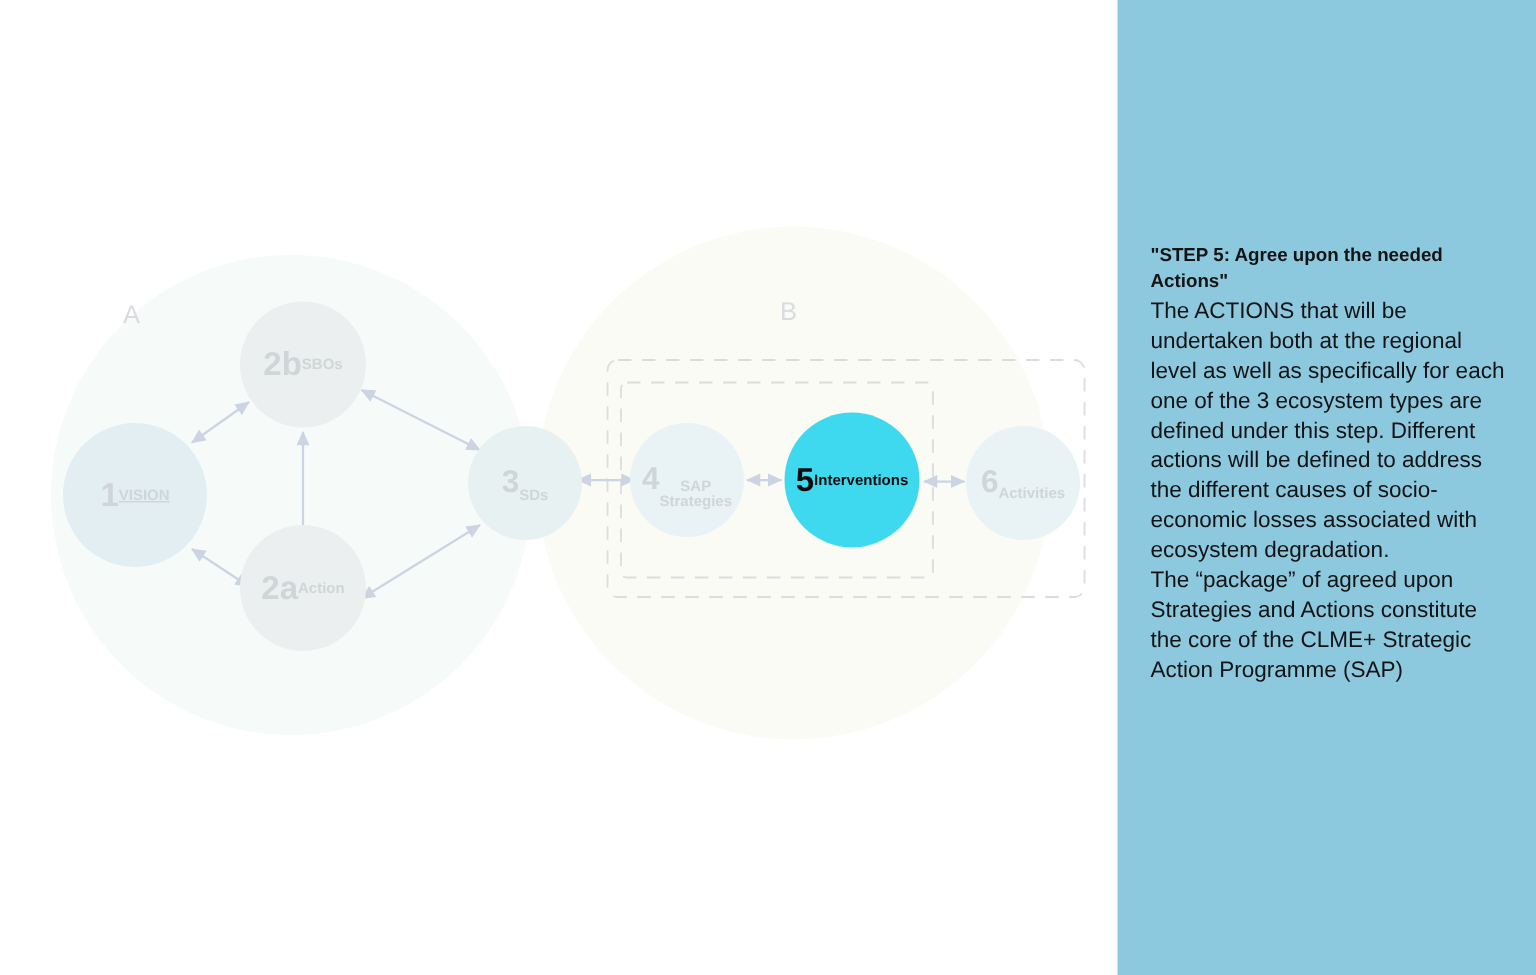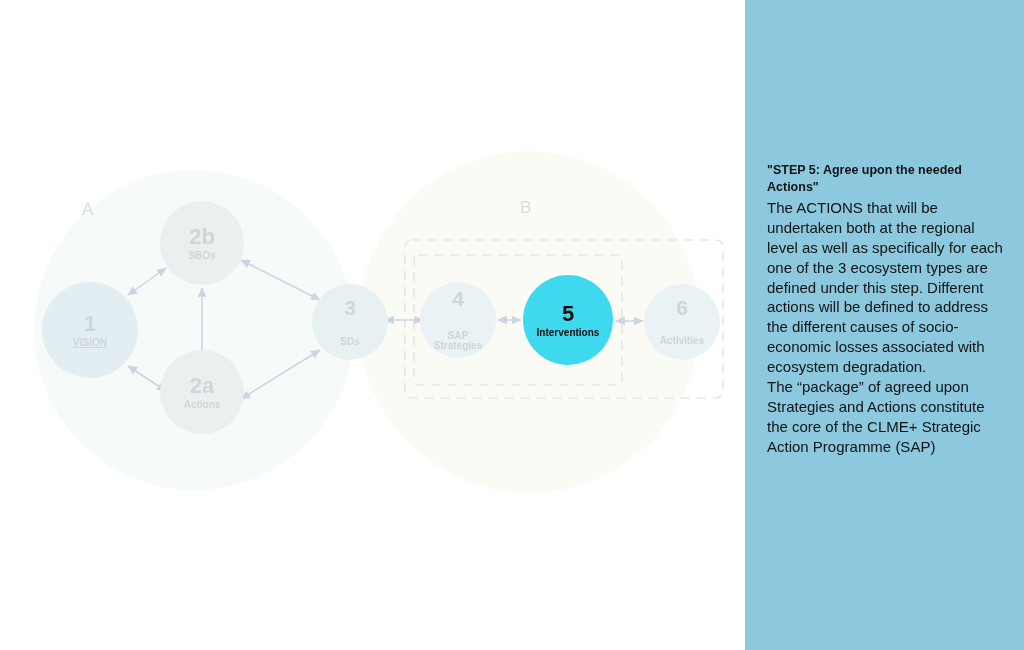"2b" .node { flex-direction: column -> row }
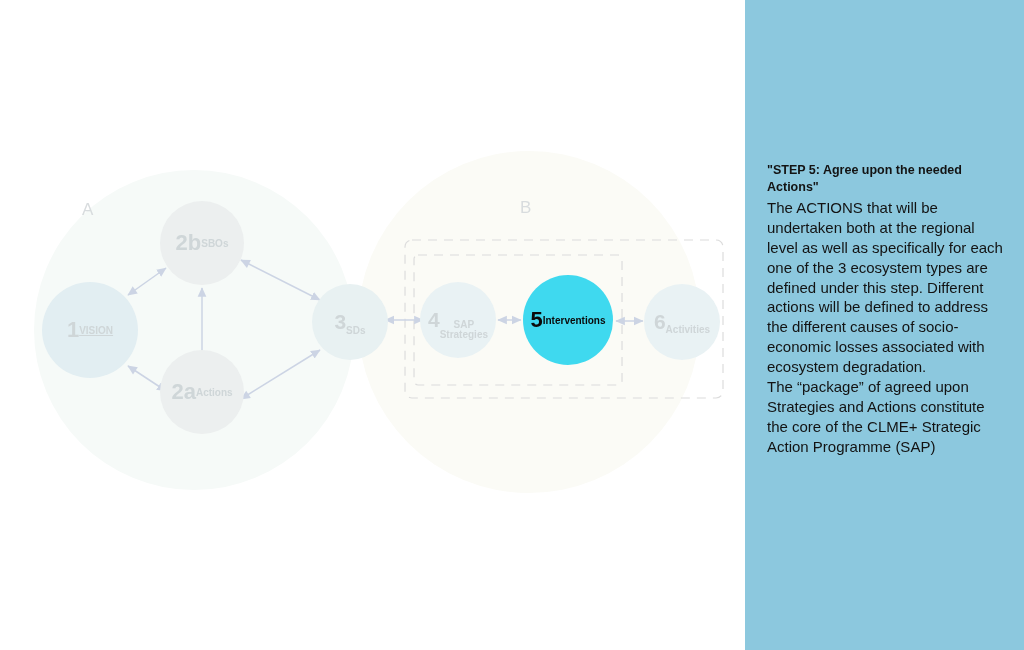"Actions" span.cap { text: Actions -> Action }
